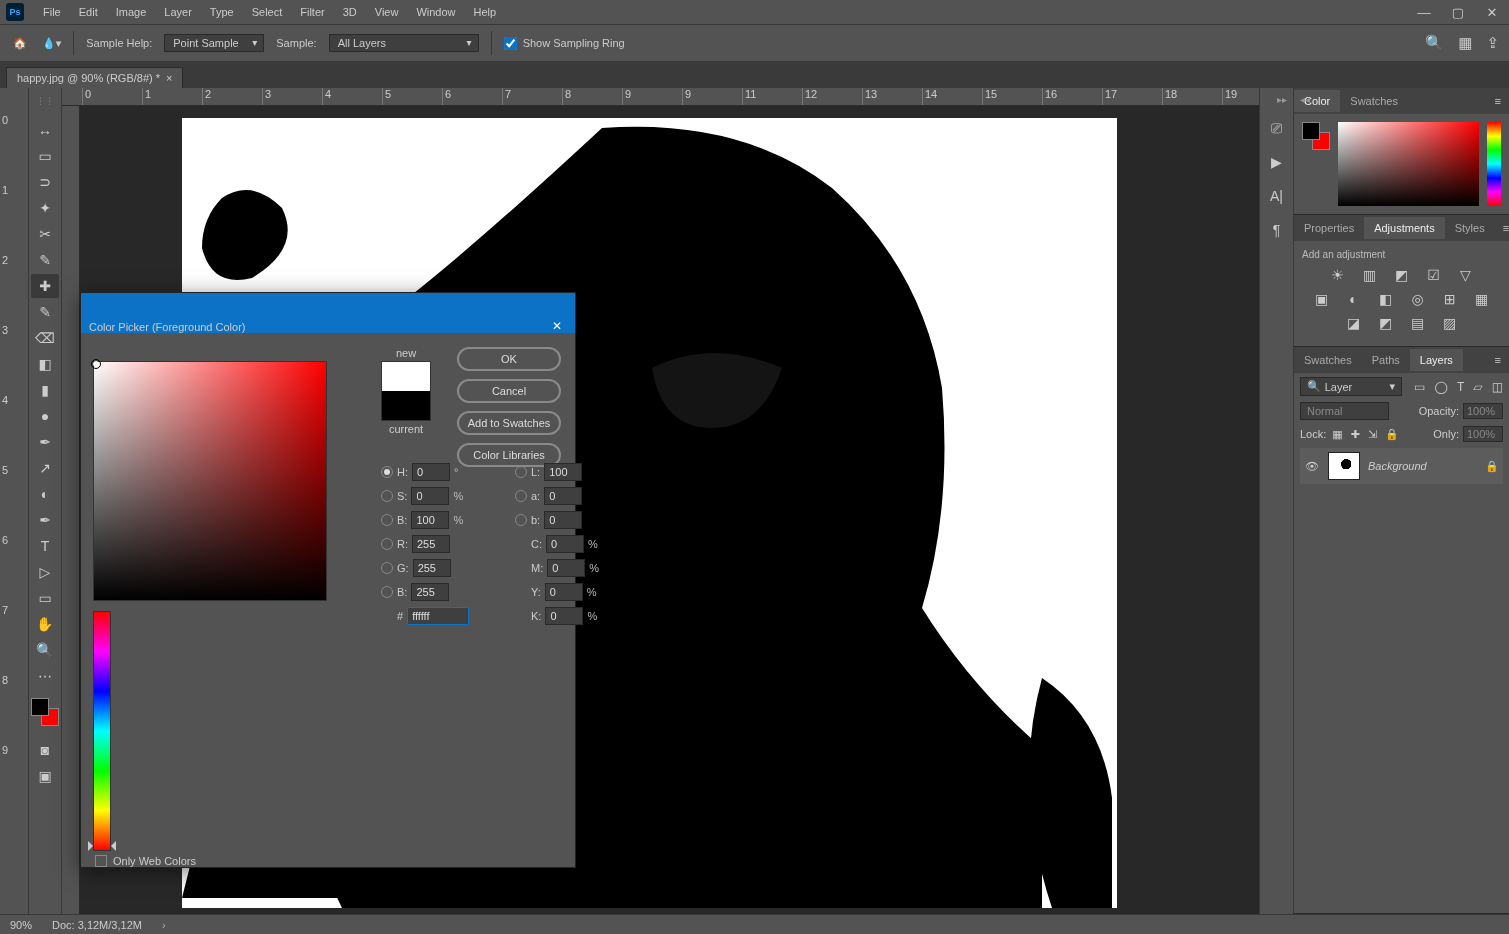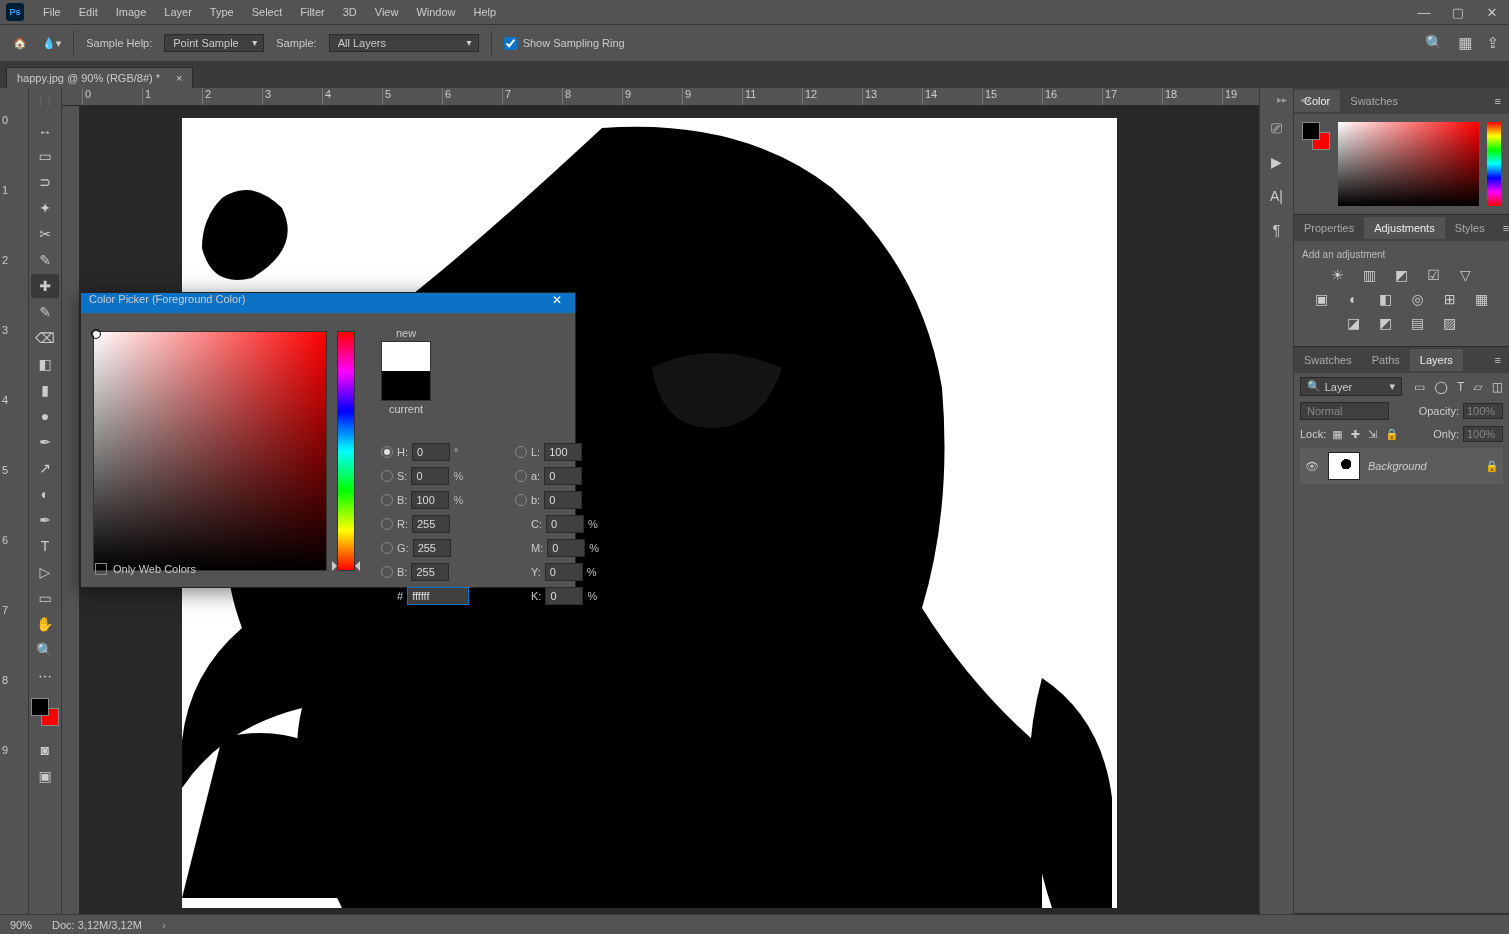"happy.jpg @ 90% (RGB/8#) *" .tab { gap: 16px -> 6px }
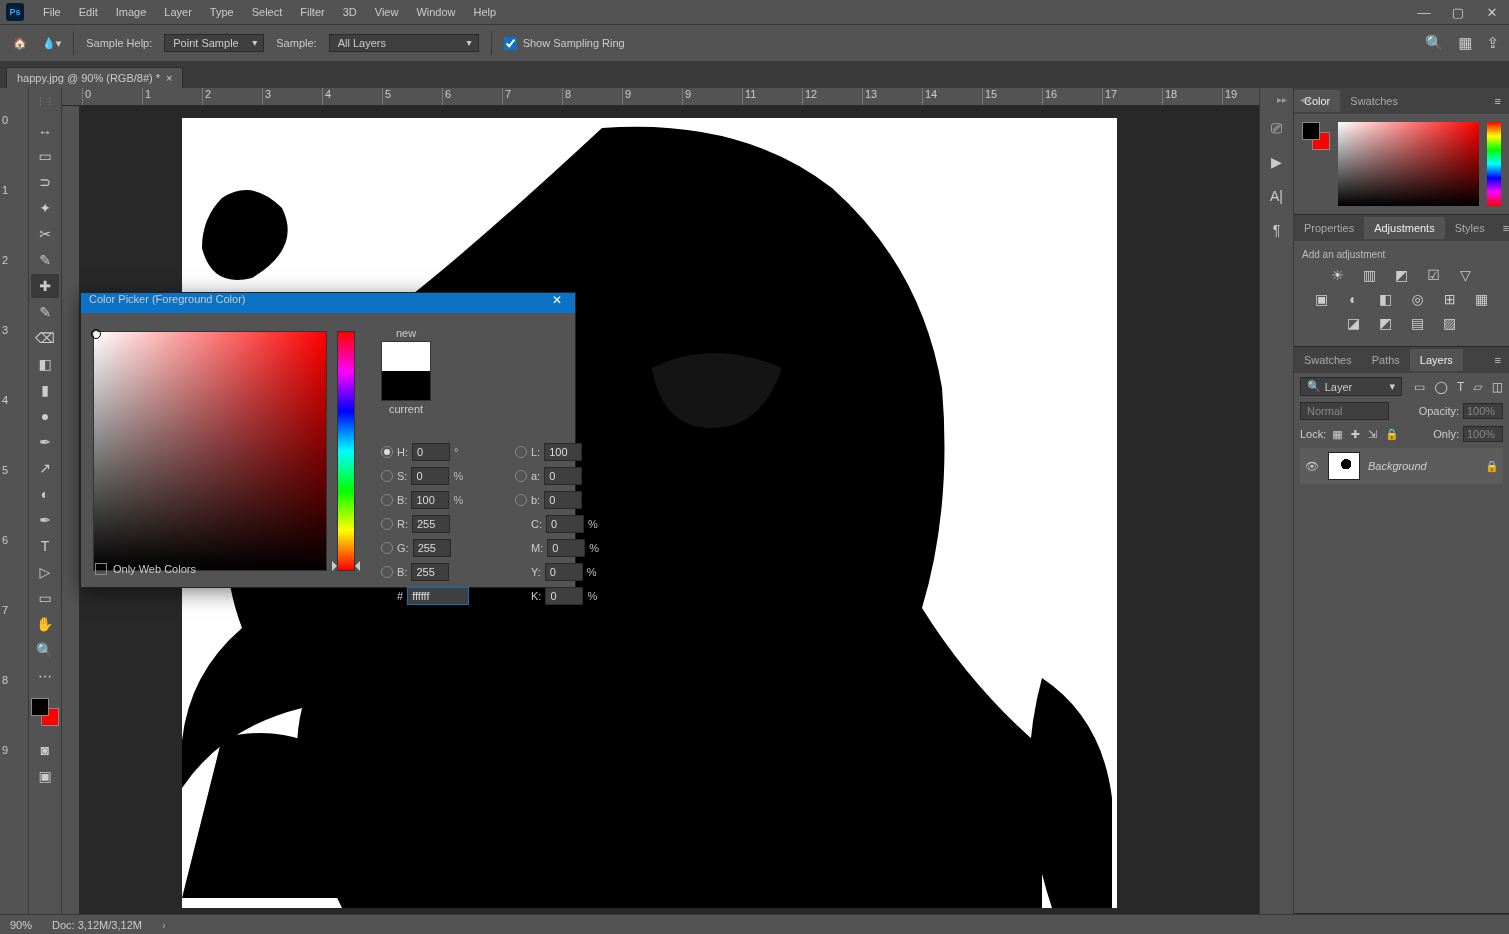"Color Picker (Foreground Color)" .dlg-title { align-items: flex-start -> flex-end; height: 20px -> 40px }
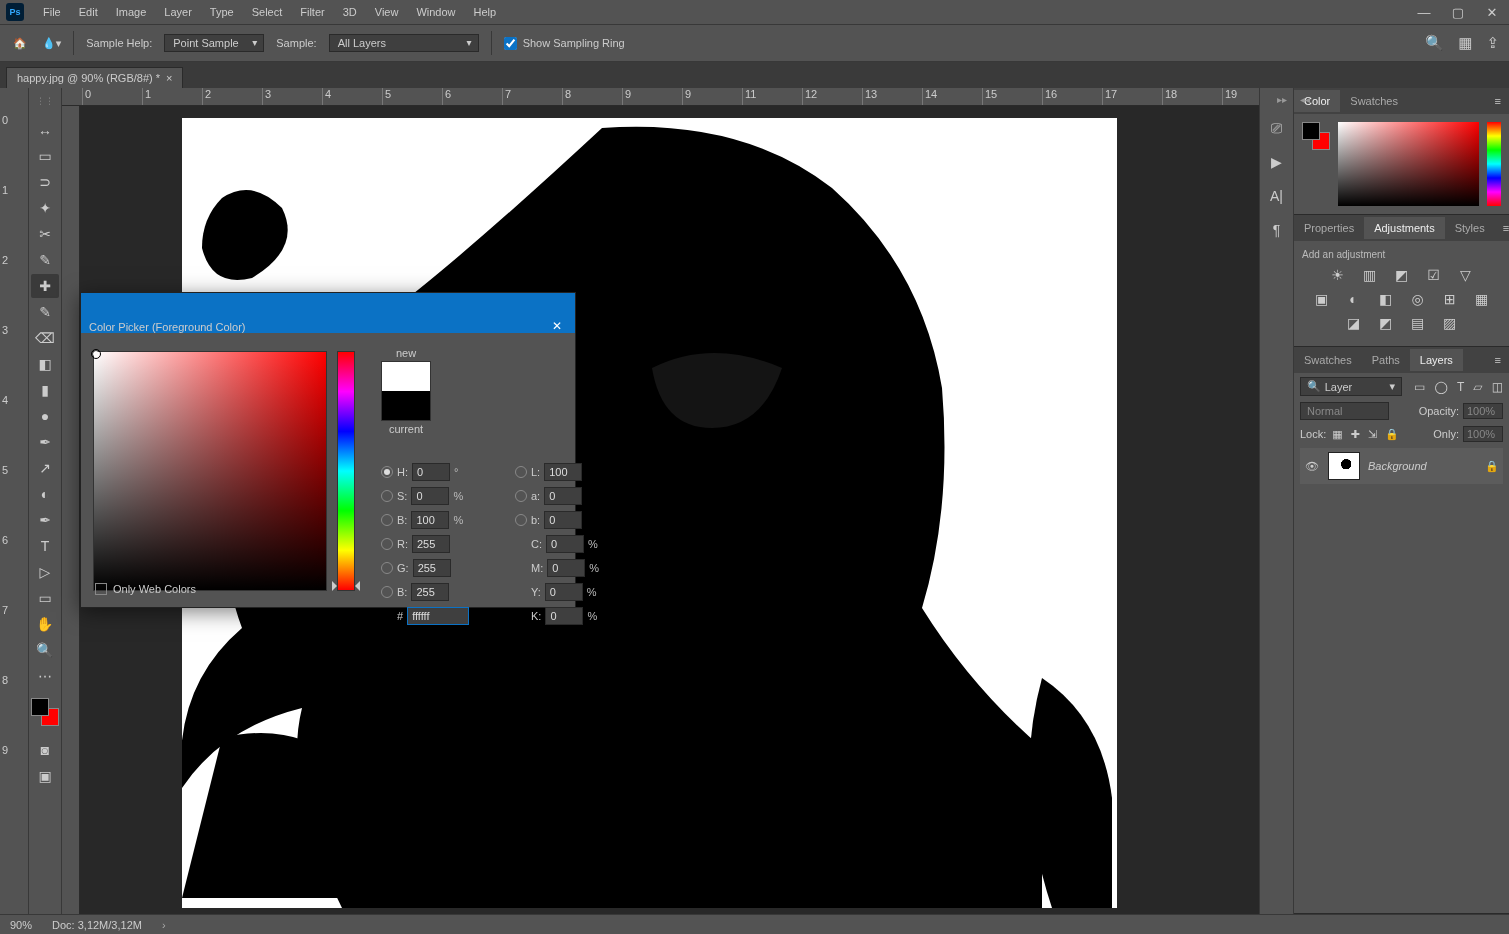"new" .dlg-body { flex-direction: none -> column; padding: 18px 12px 16px 12px -> 28px 12px 16px 12px }
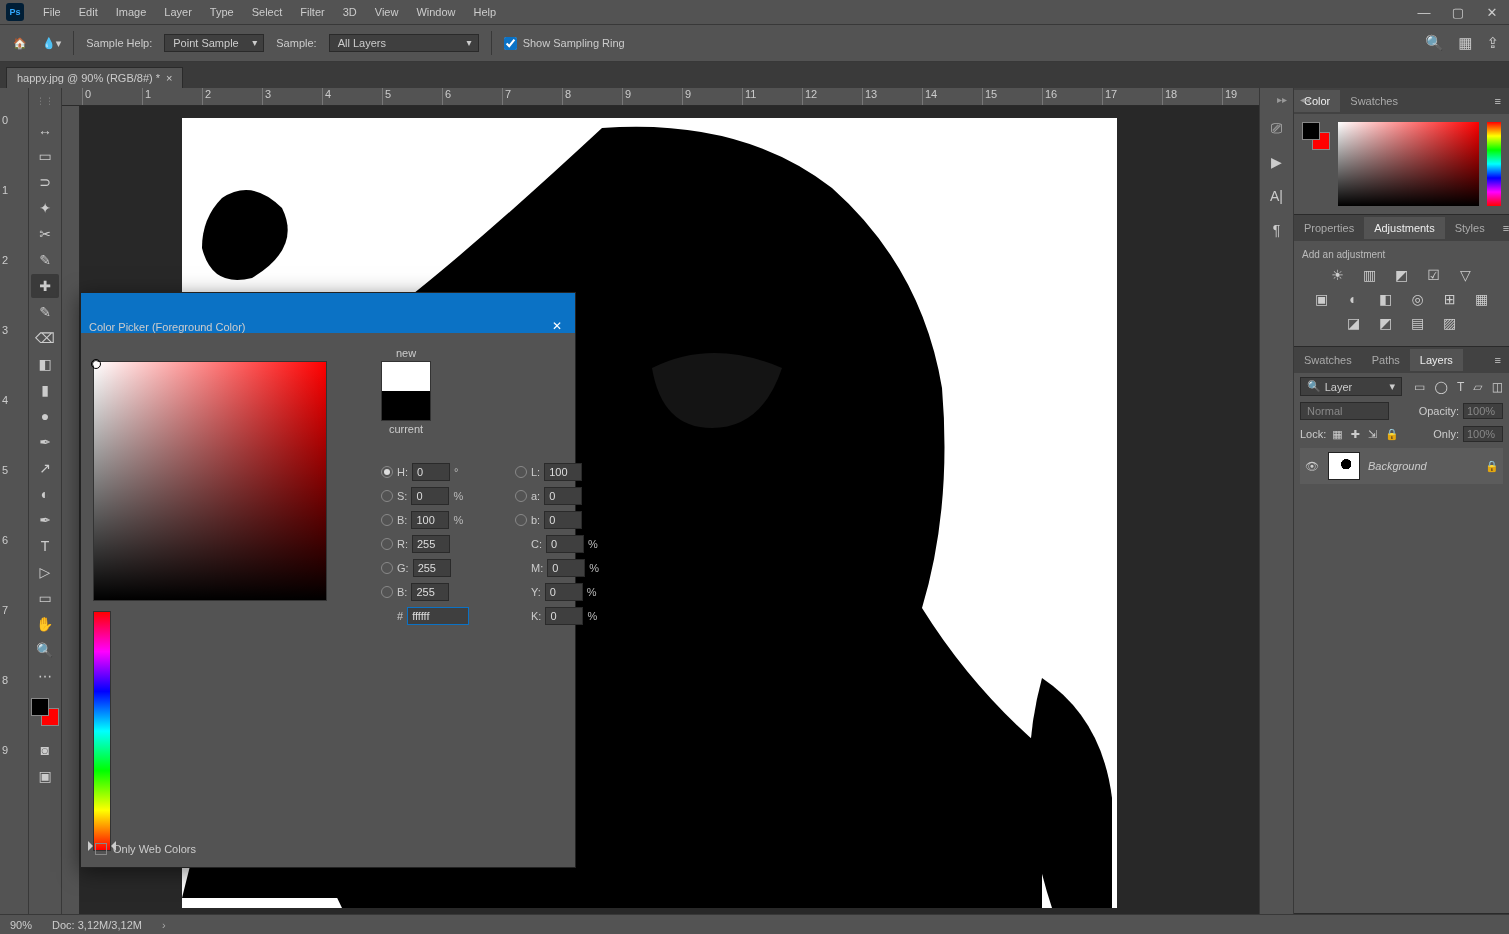"OK" div.cp-buttons { html: none -> <div> <button>OK</button> <button>Cancel</button> <button>Add to Swatches</button> <button>Color Libraries</button> </div> }
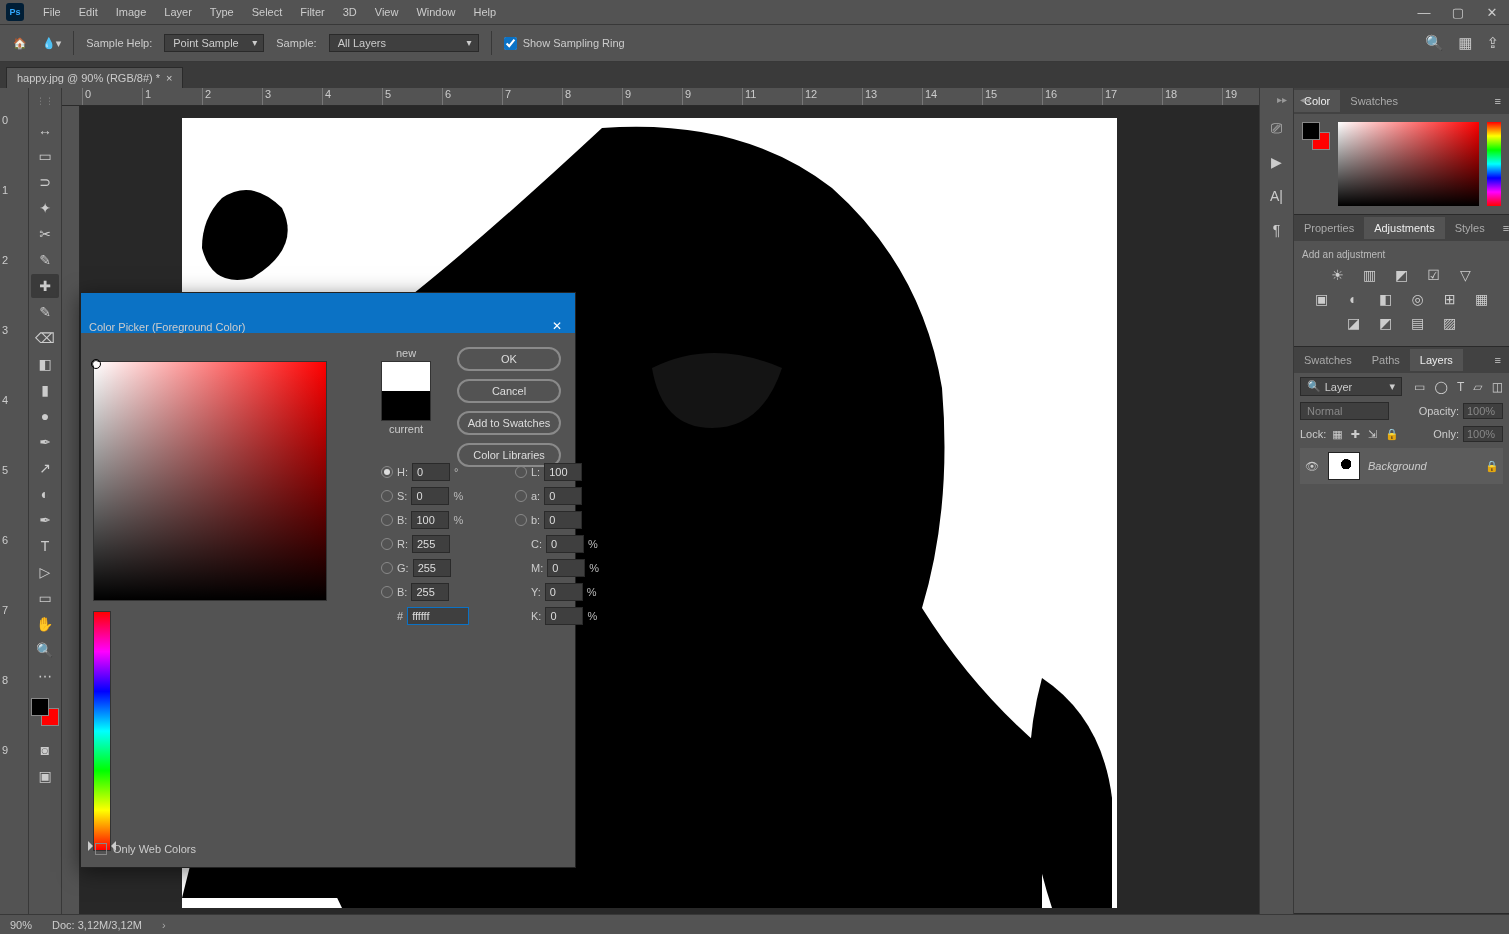"Only Web Colors" .cp-web { bottom: 12px -> 0 }
